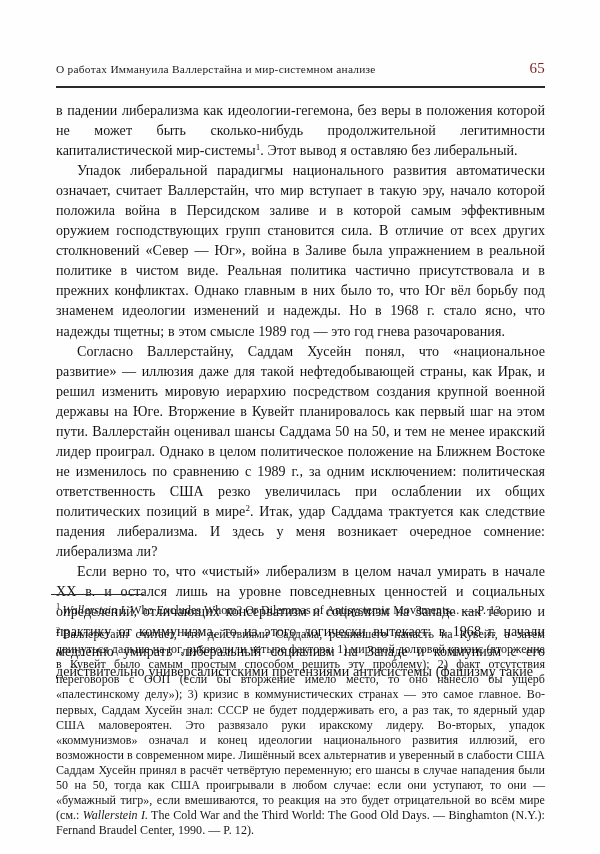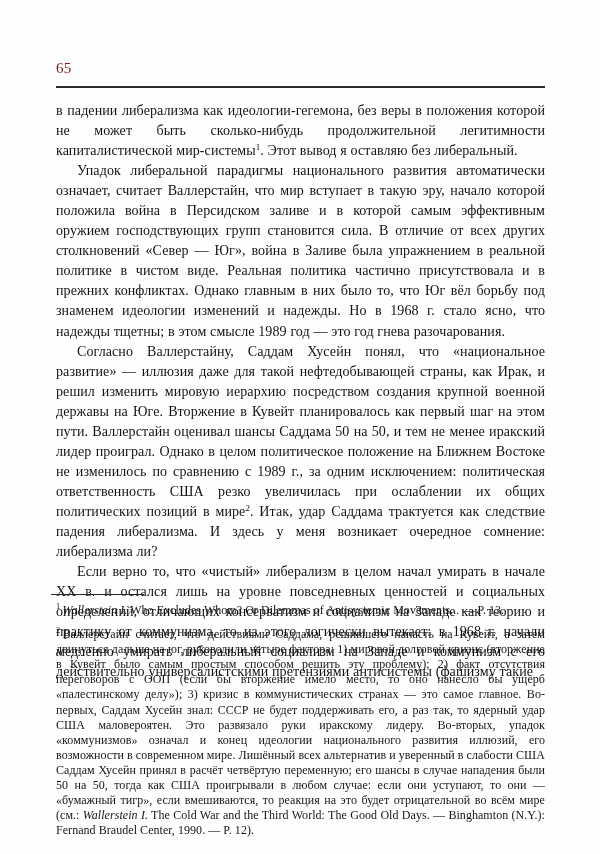"О работах Иммануила Валлерстайна и" span.running-head-title { html: none -> <span>О работах Иммануила Валлерстайна и мир-системном анализе</span> }
